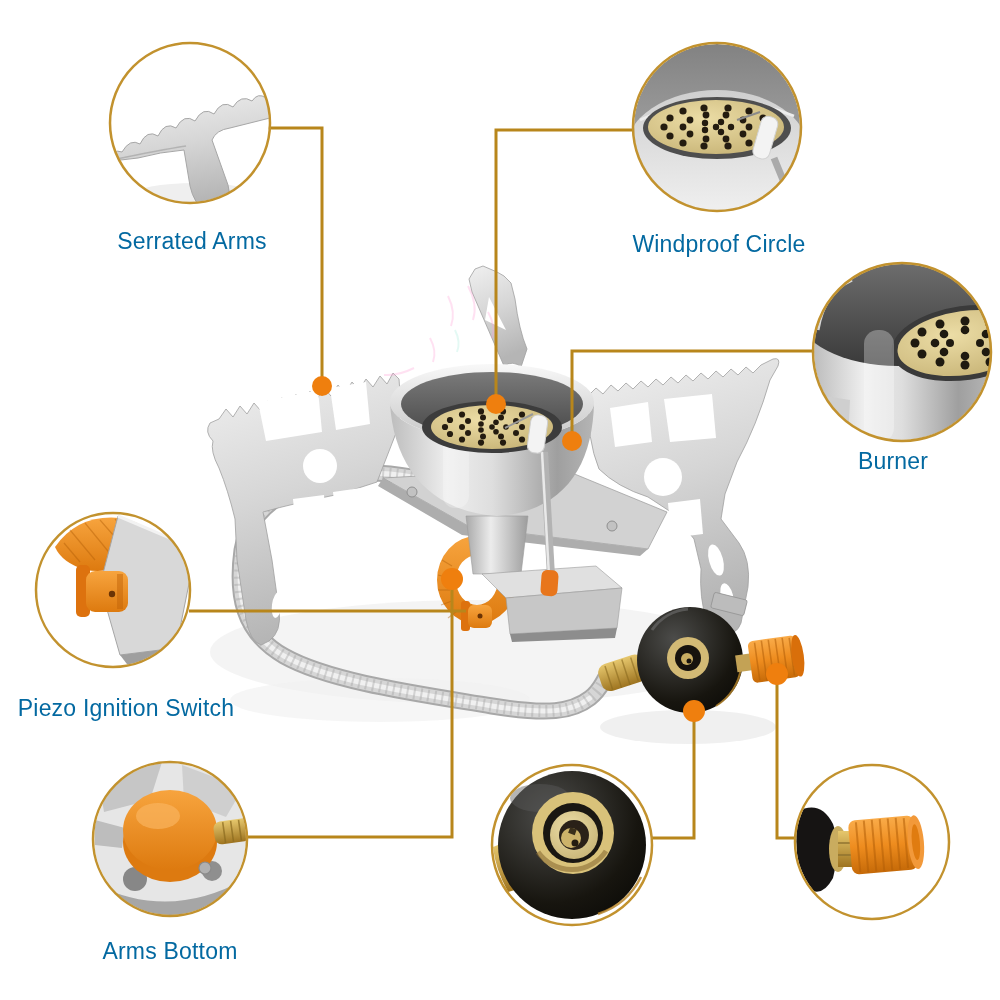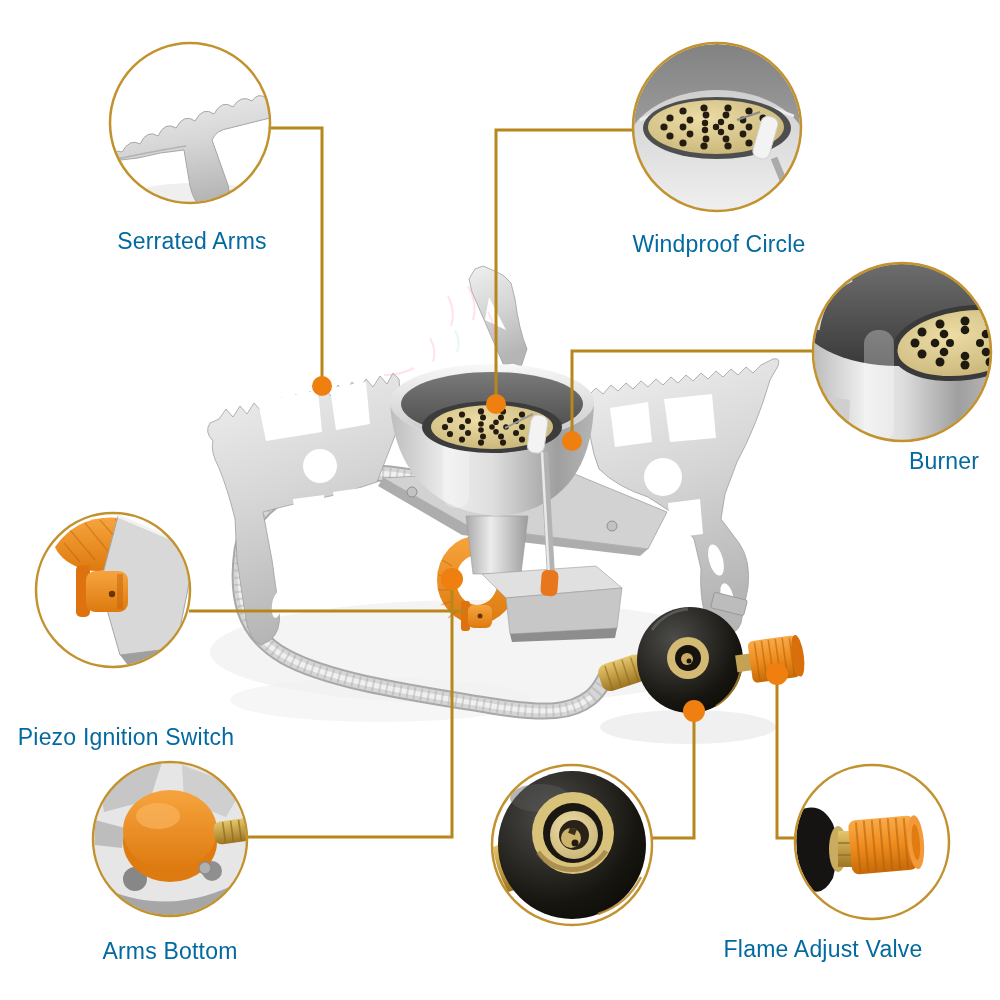"Burner" div.callout-label { left: 944px -> 893px }
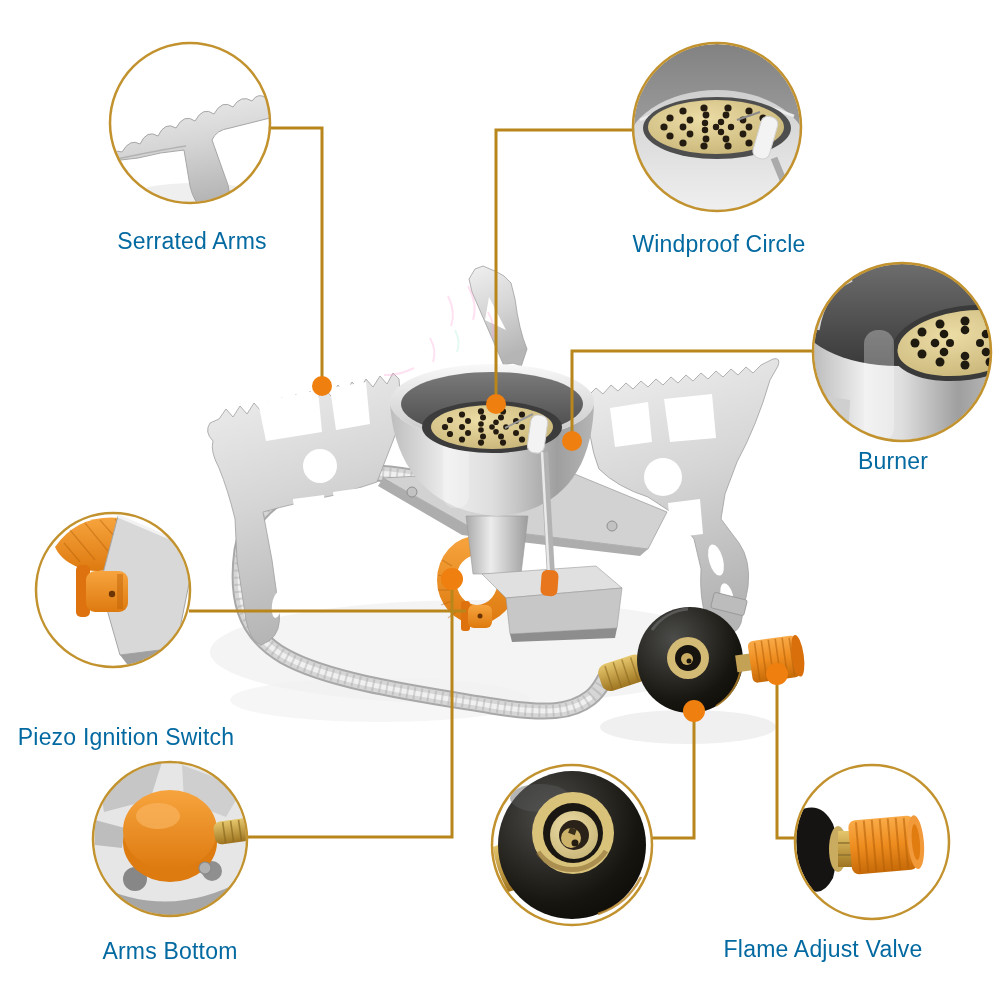"Piezo Ignition Switch" div.callout-label { margin-top: 29px -> none }
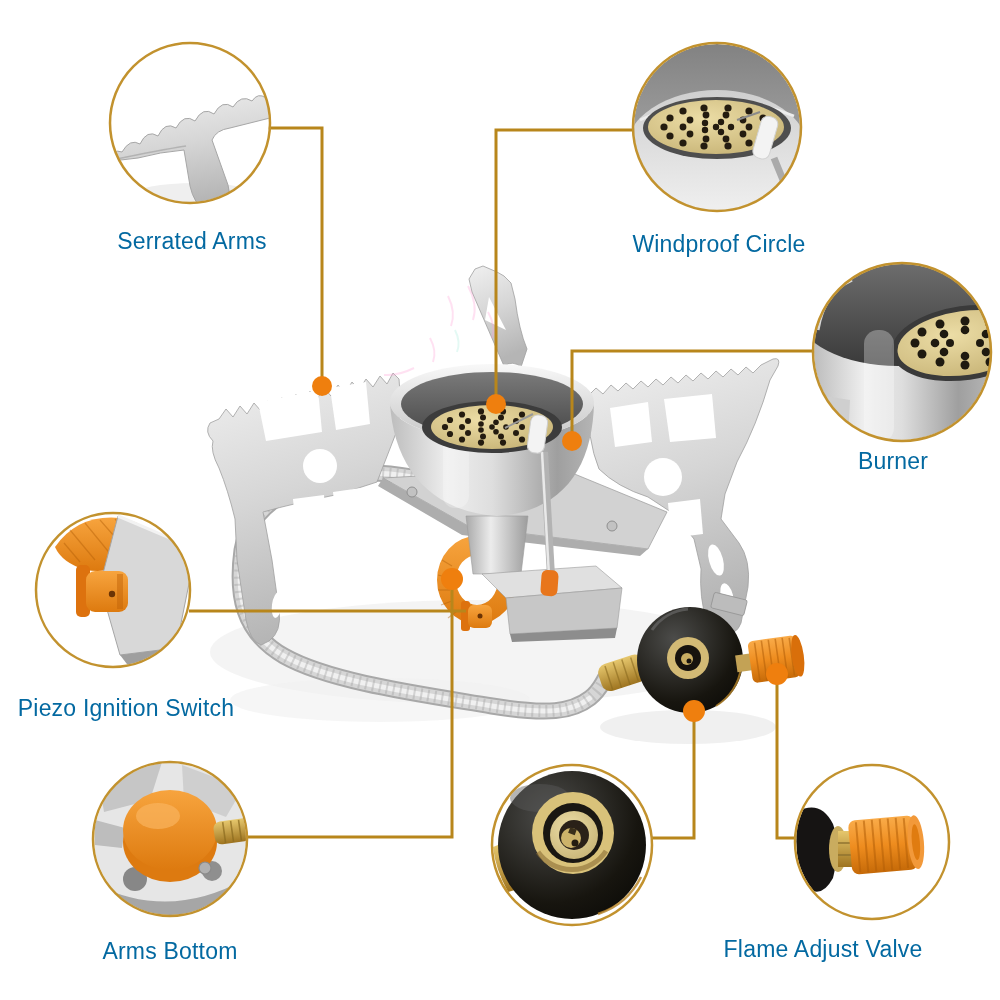"Flame Adjust Valve" div.callout-label { html: <div>Flame Adjust Valve</div> -> none }
